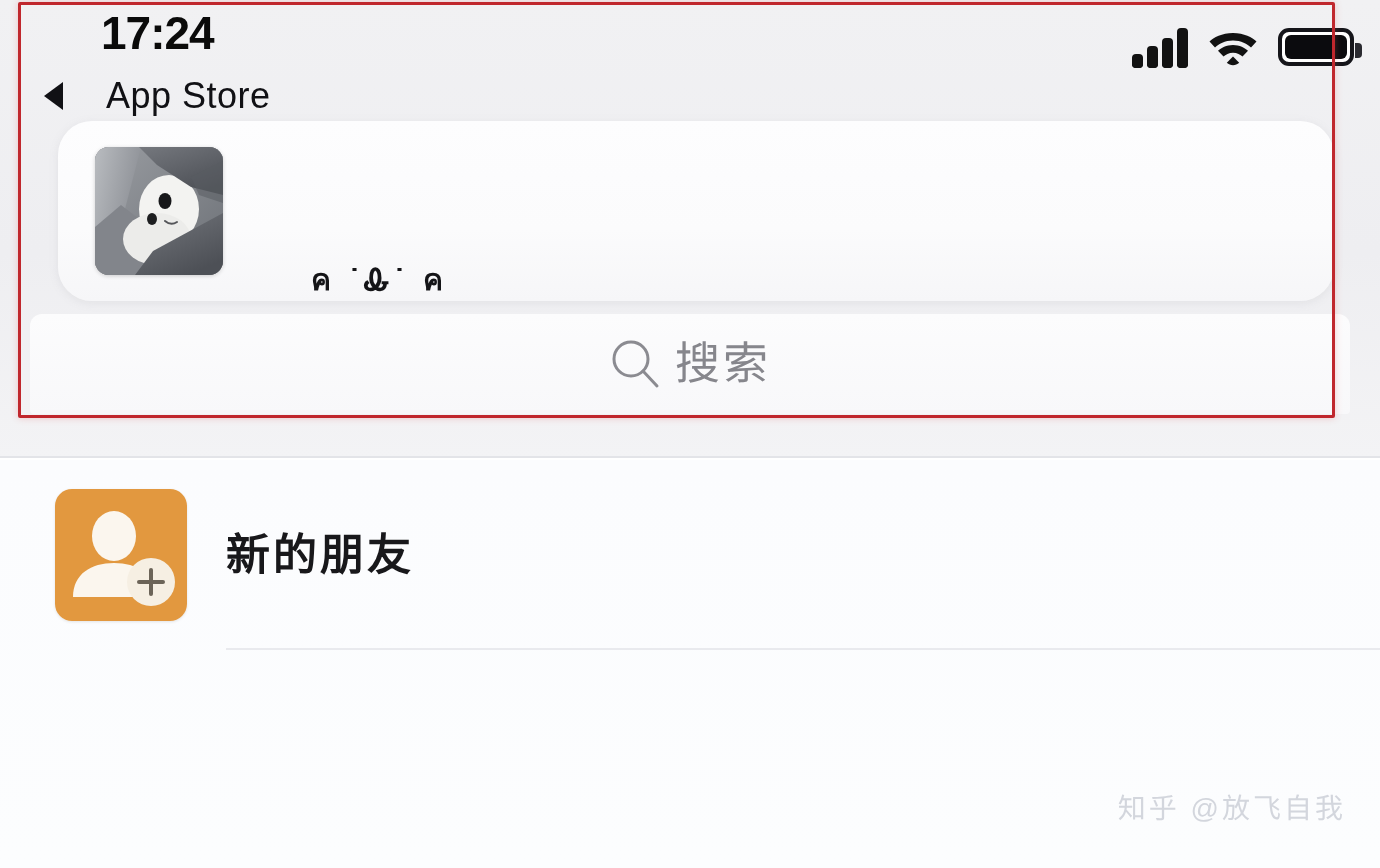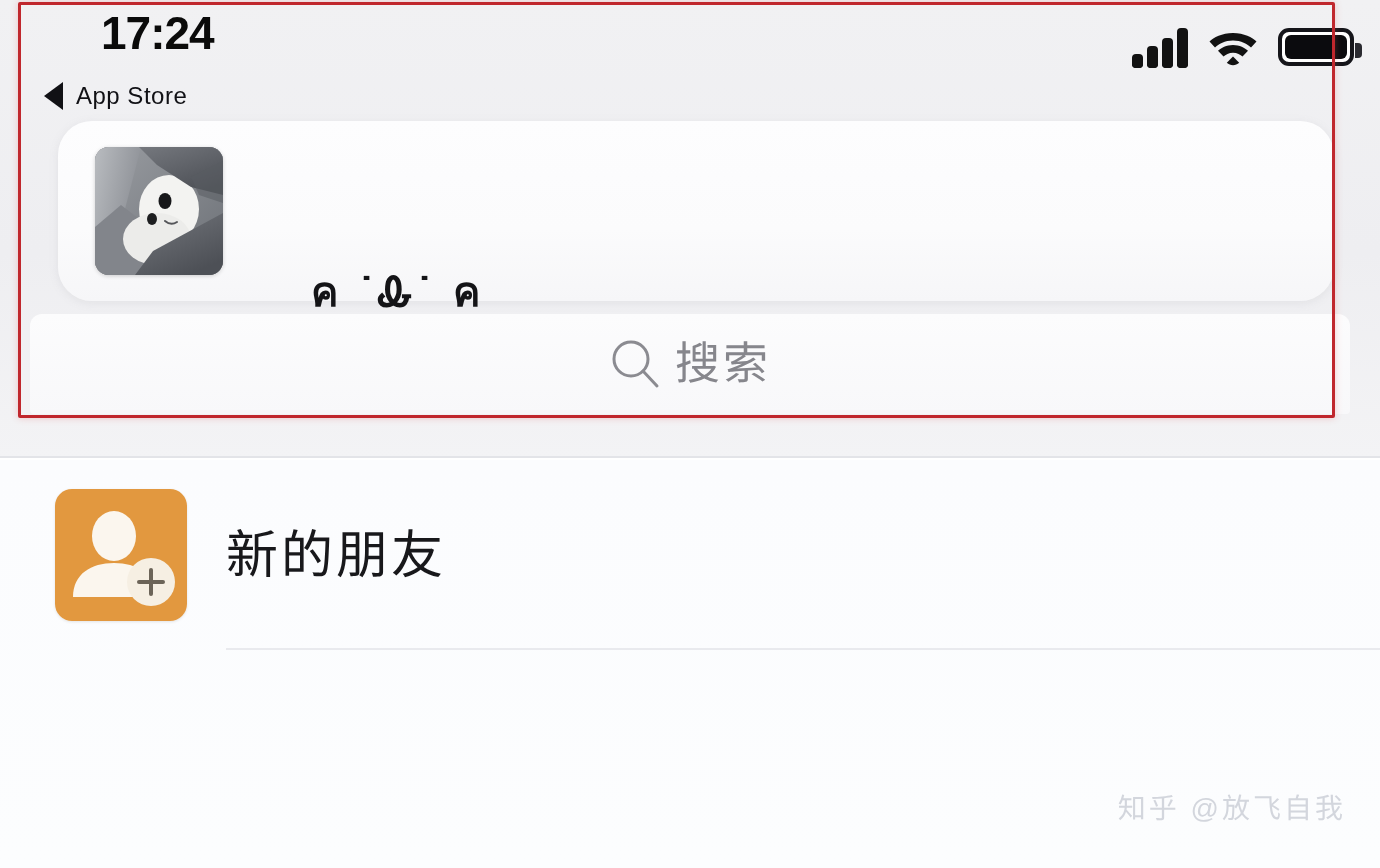"App Store" .back-label { font-size: 24px -> 36px; margin-left: none -> 30px }
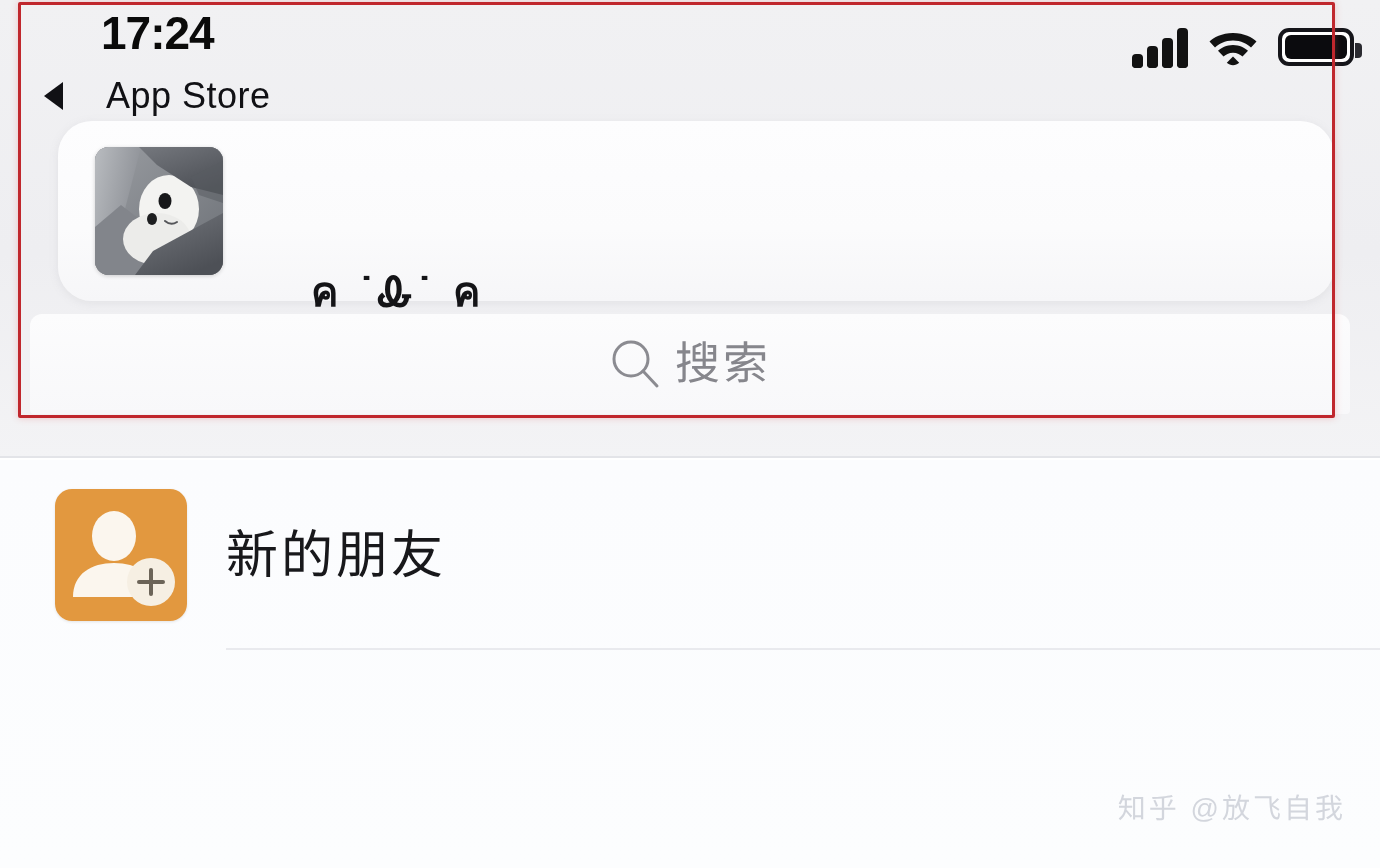"ค ˙Ꮂ˙ ค" .profile-name { font-size: 41px -> 30px; top: 146px -> 134px }
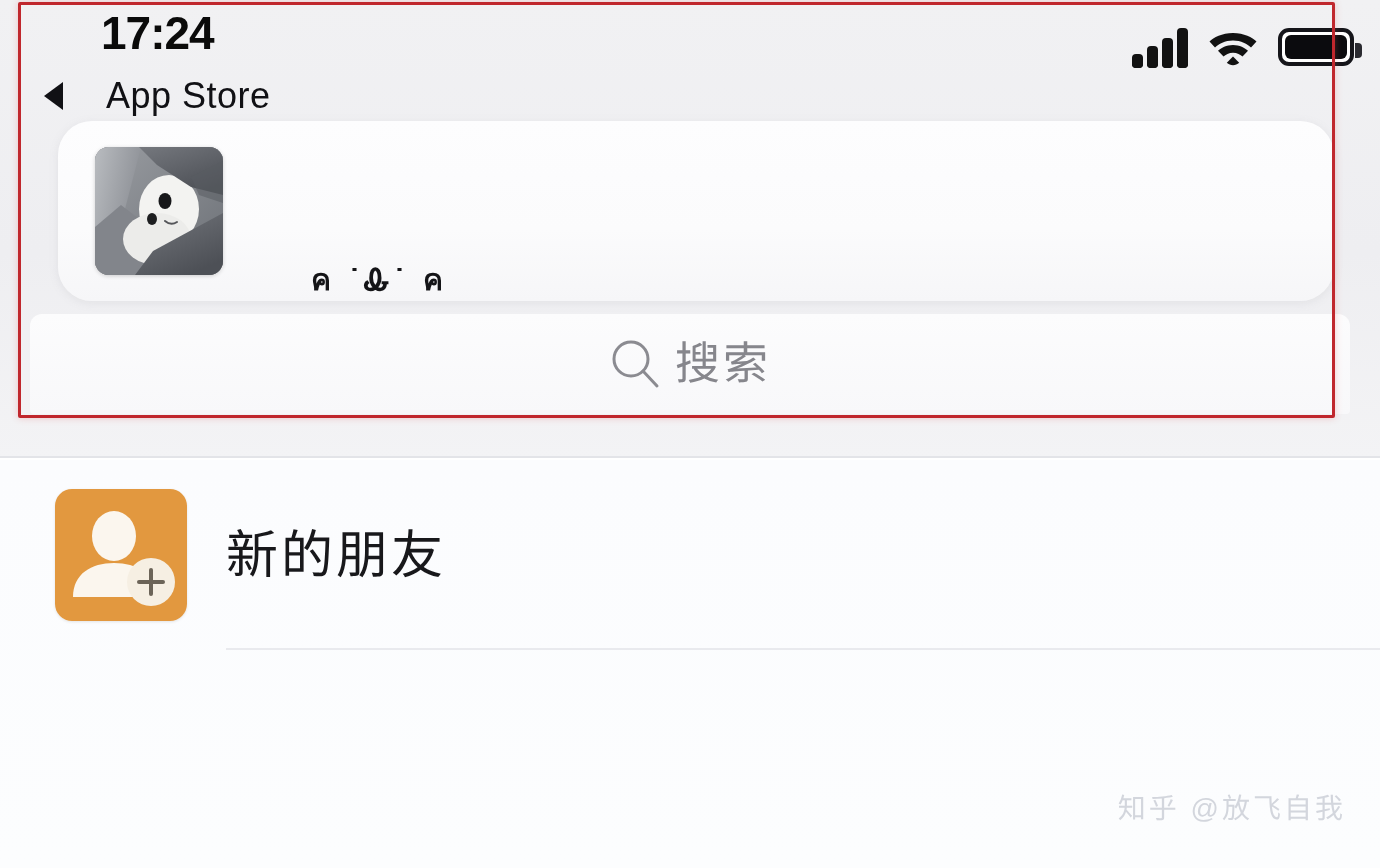"新的朋友" .row-label { font-size: 52px -> 44px; font-weight: 400 -> 700 }
